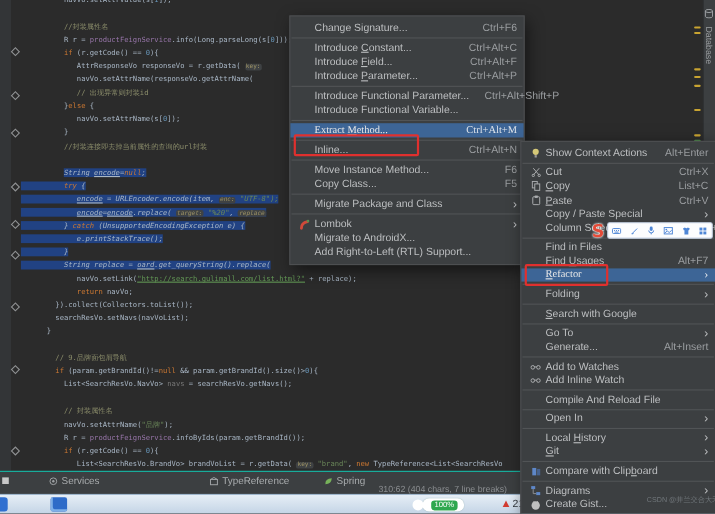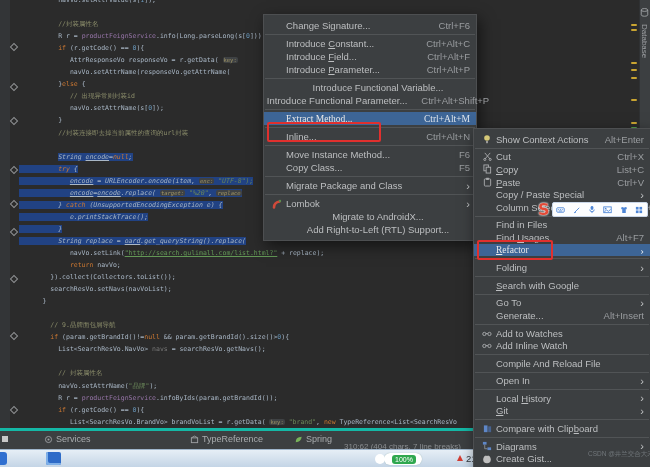"Change Signature..." #menu-refactor .mi { justify-content: center -> none }
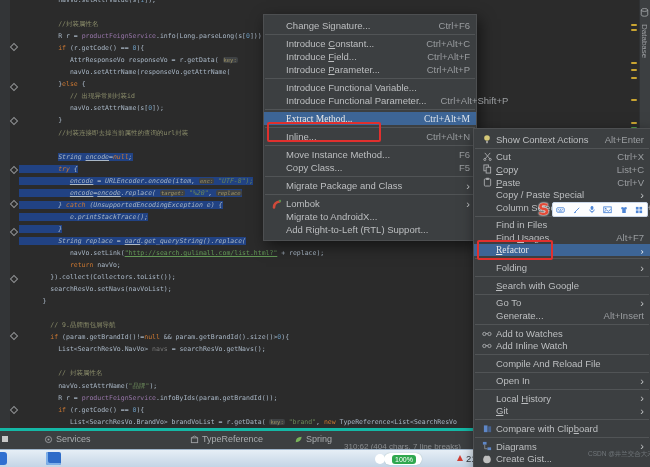"}else {" div.line { order: before "// 出现异常则封装id" -> after "// 出现异常则封装id" }
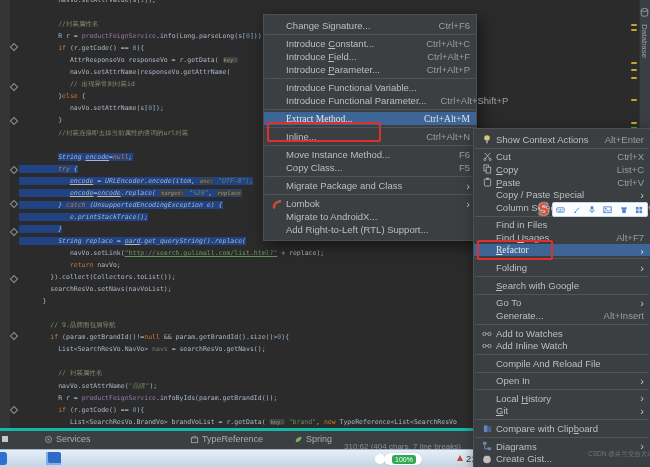"Introduce Functional Variable..." div.mi { order: before "Introduce Functional Parameter..." -> after "Introduce Functional Parameter..." }
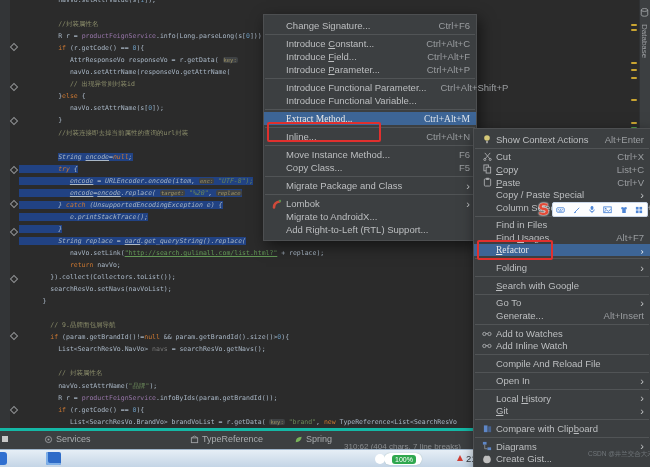"Services" #bottom-bar { border-top: 3px solid #14b8a6 -> 1px solid #14b8a6 }
